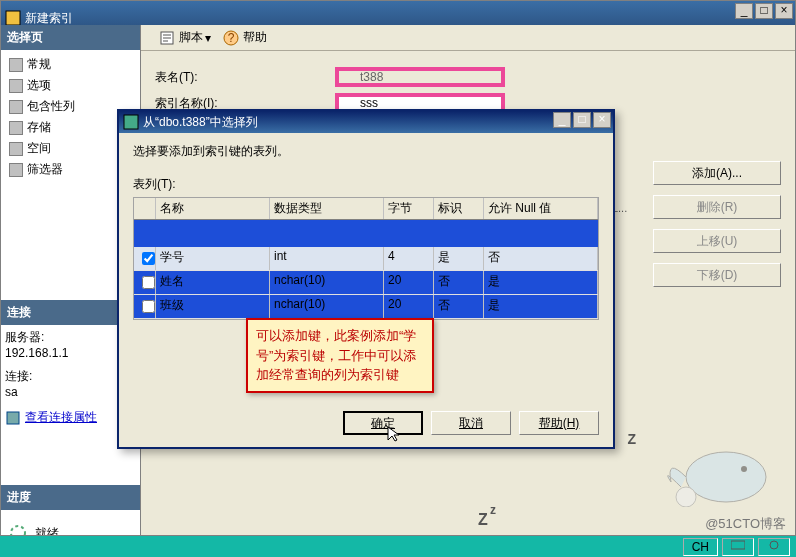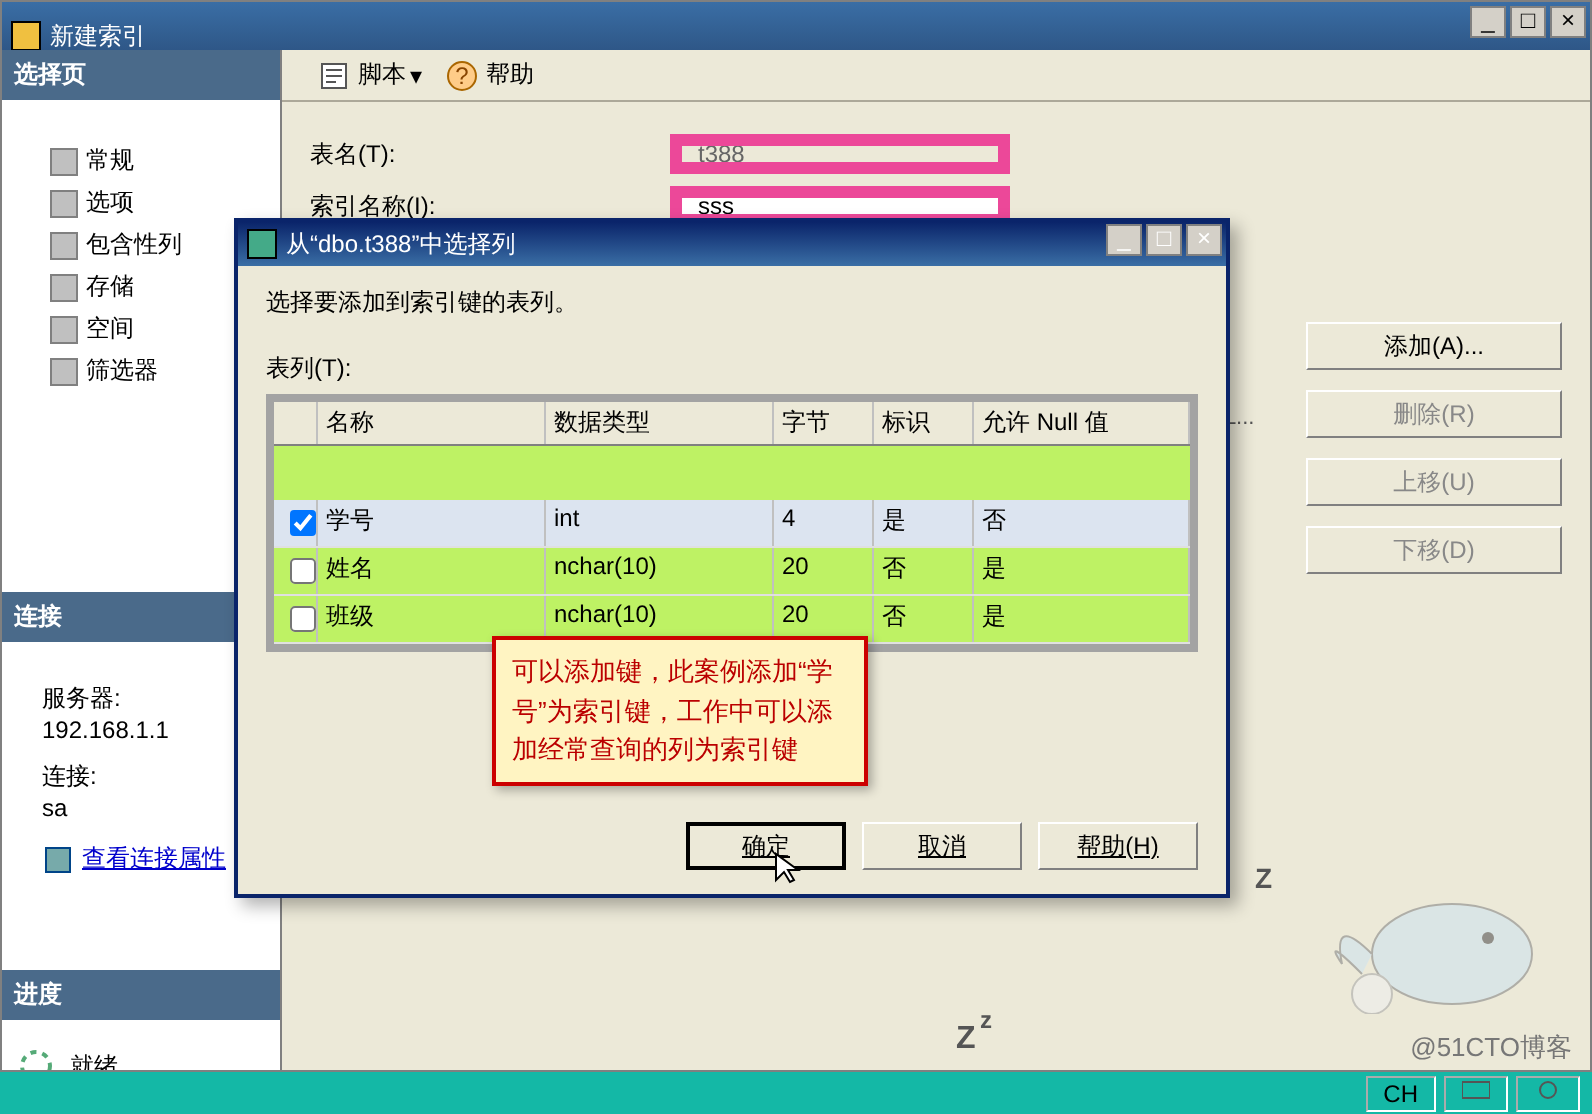"常规" .panel-body { padding: 20px -> 4px }
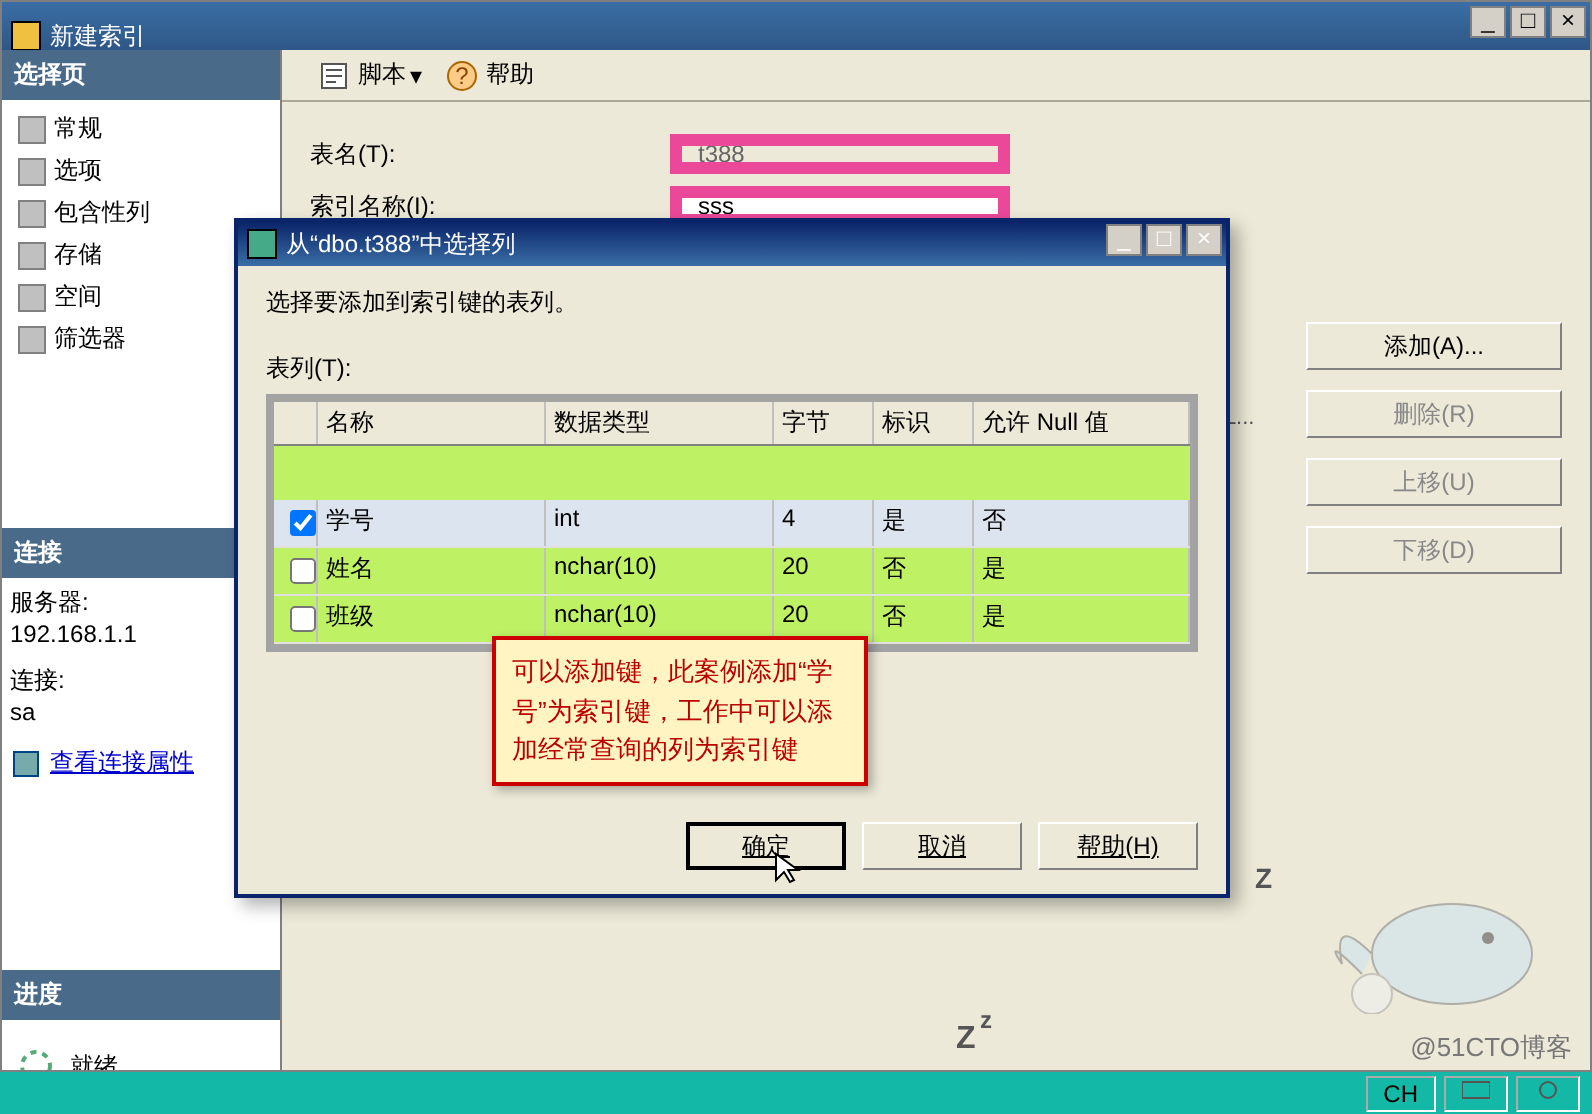"t388" .form-row input { border: 6px solid #ec4899 -> 4px solid #ec4899; padding: 0 8px -> 0 21px }
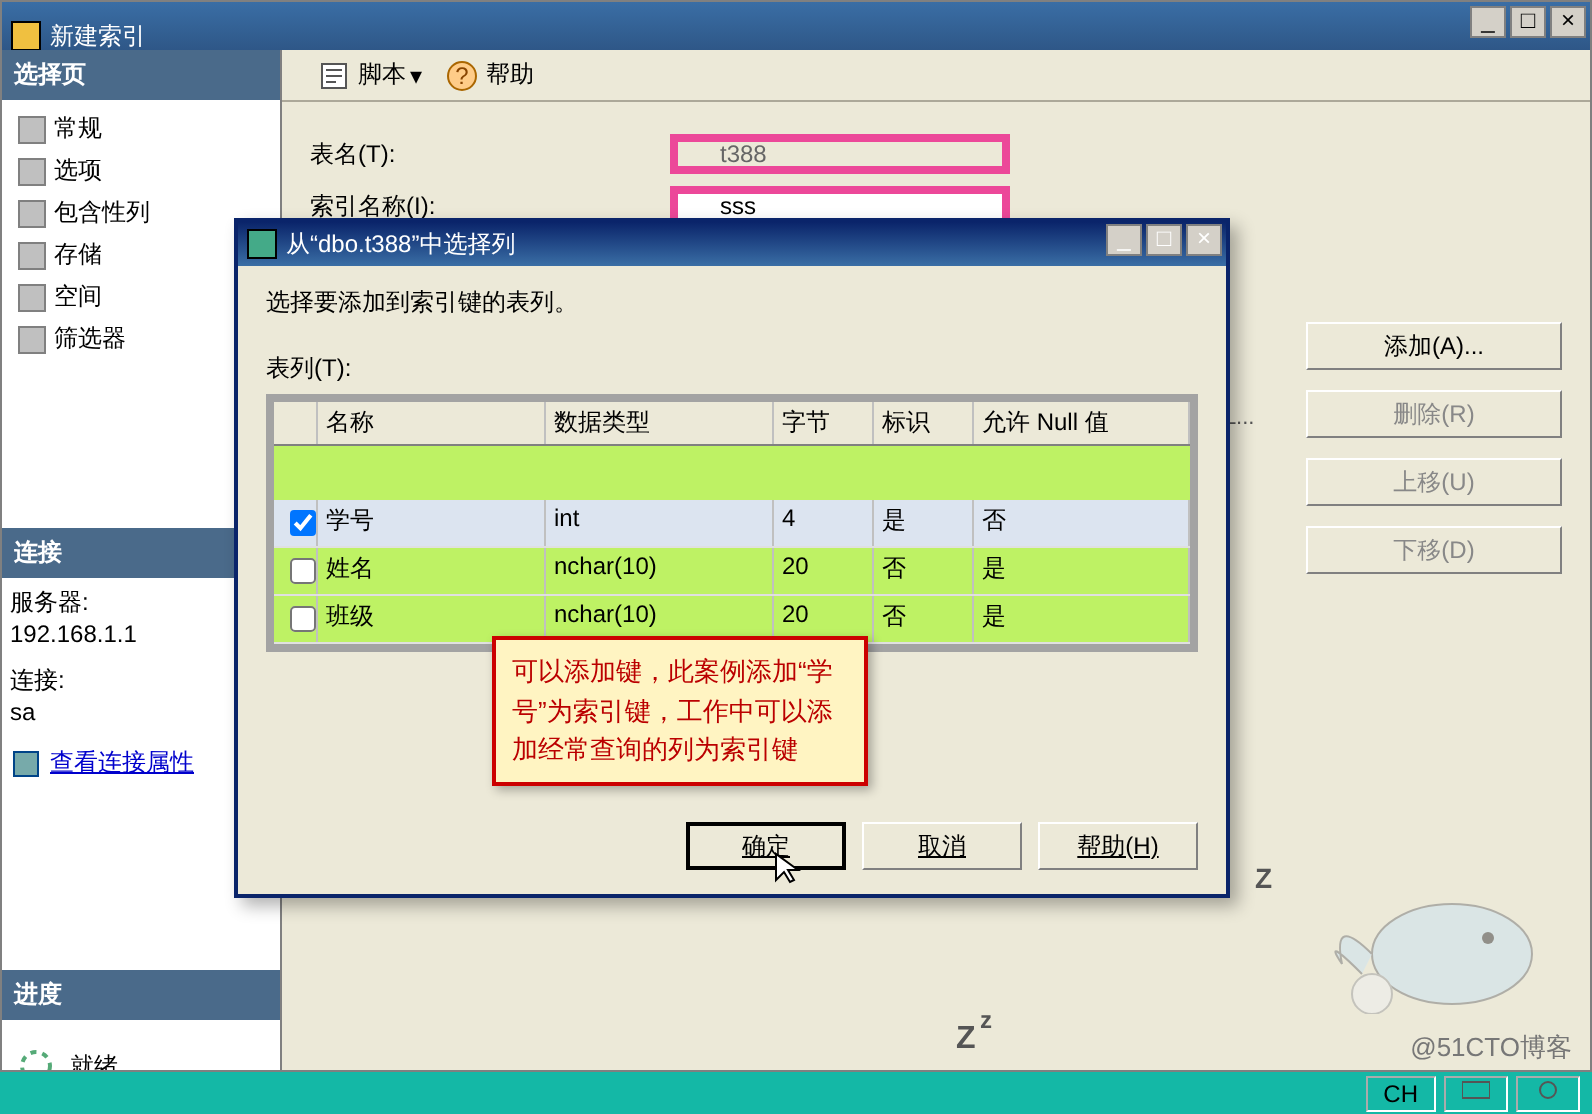"名称" .grid { background: #bef264 -> #1d4ed8; border: 4px solid #a3a3a3 -> 1px solid #a3a3a3 }
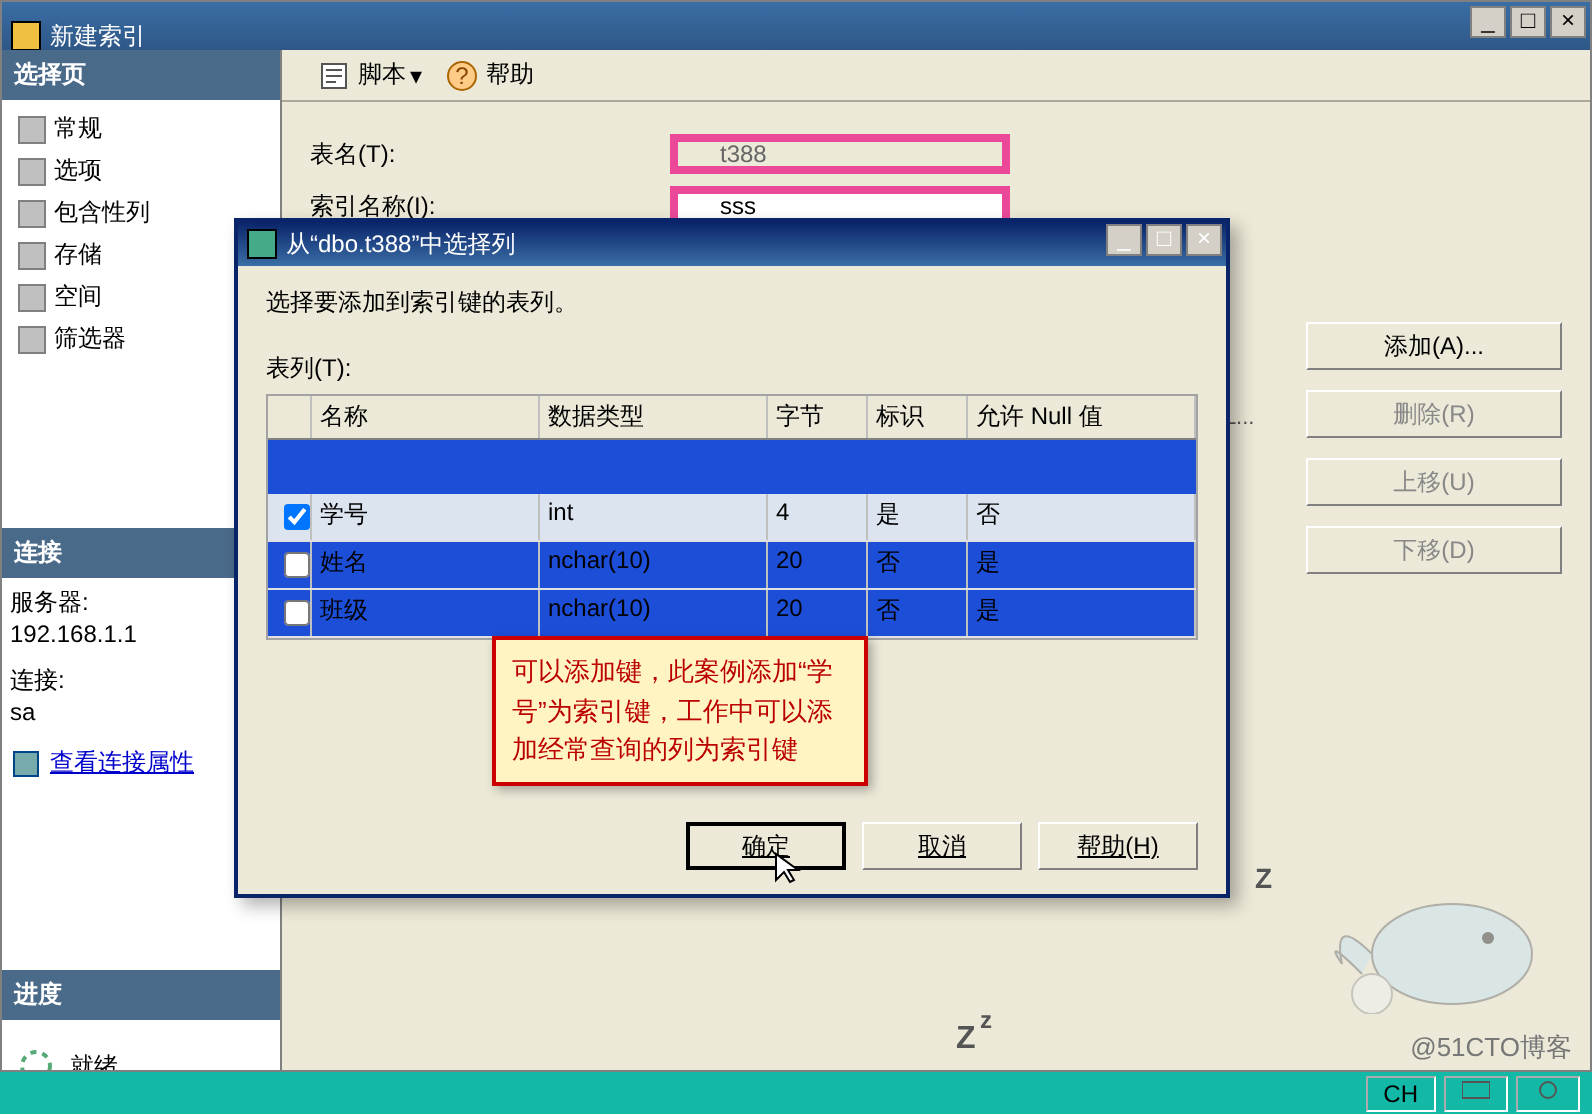"连接" div.panel-header { margin-top: 80px -> 116px }
